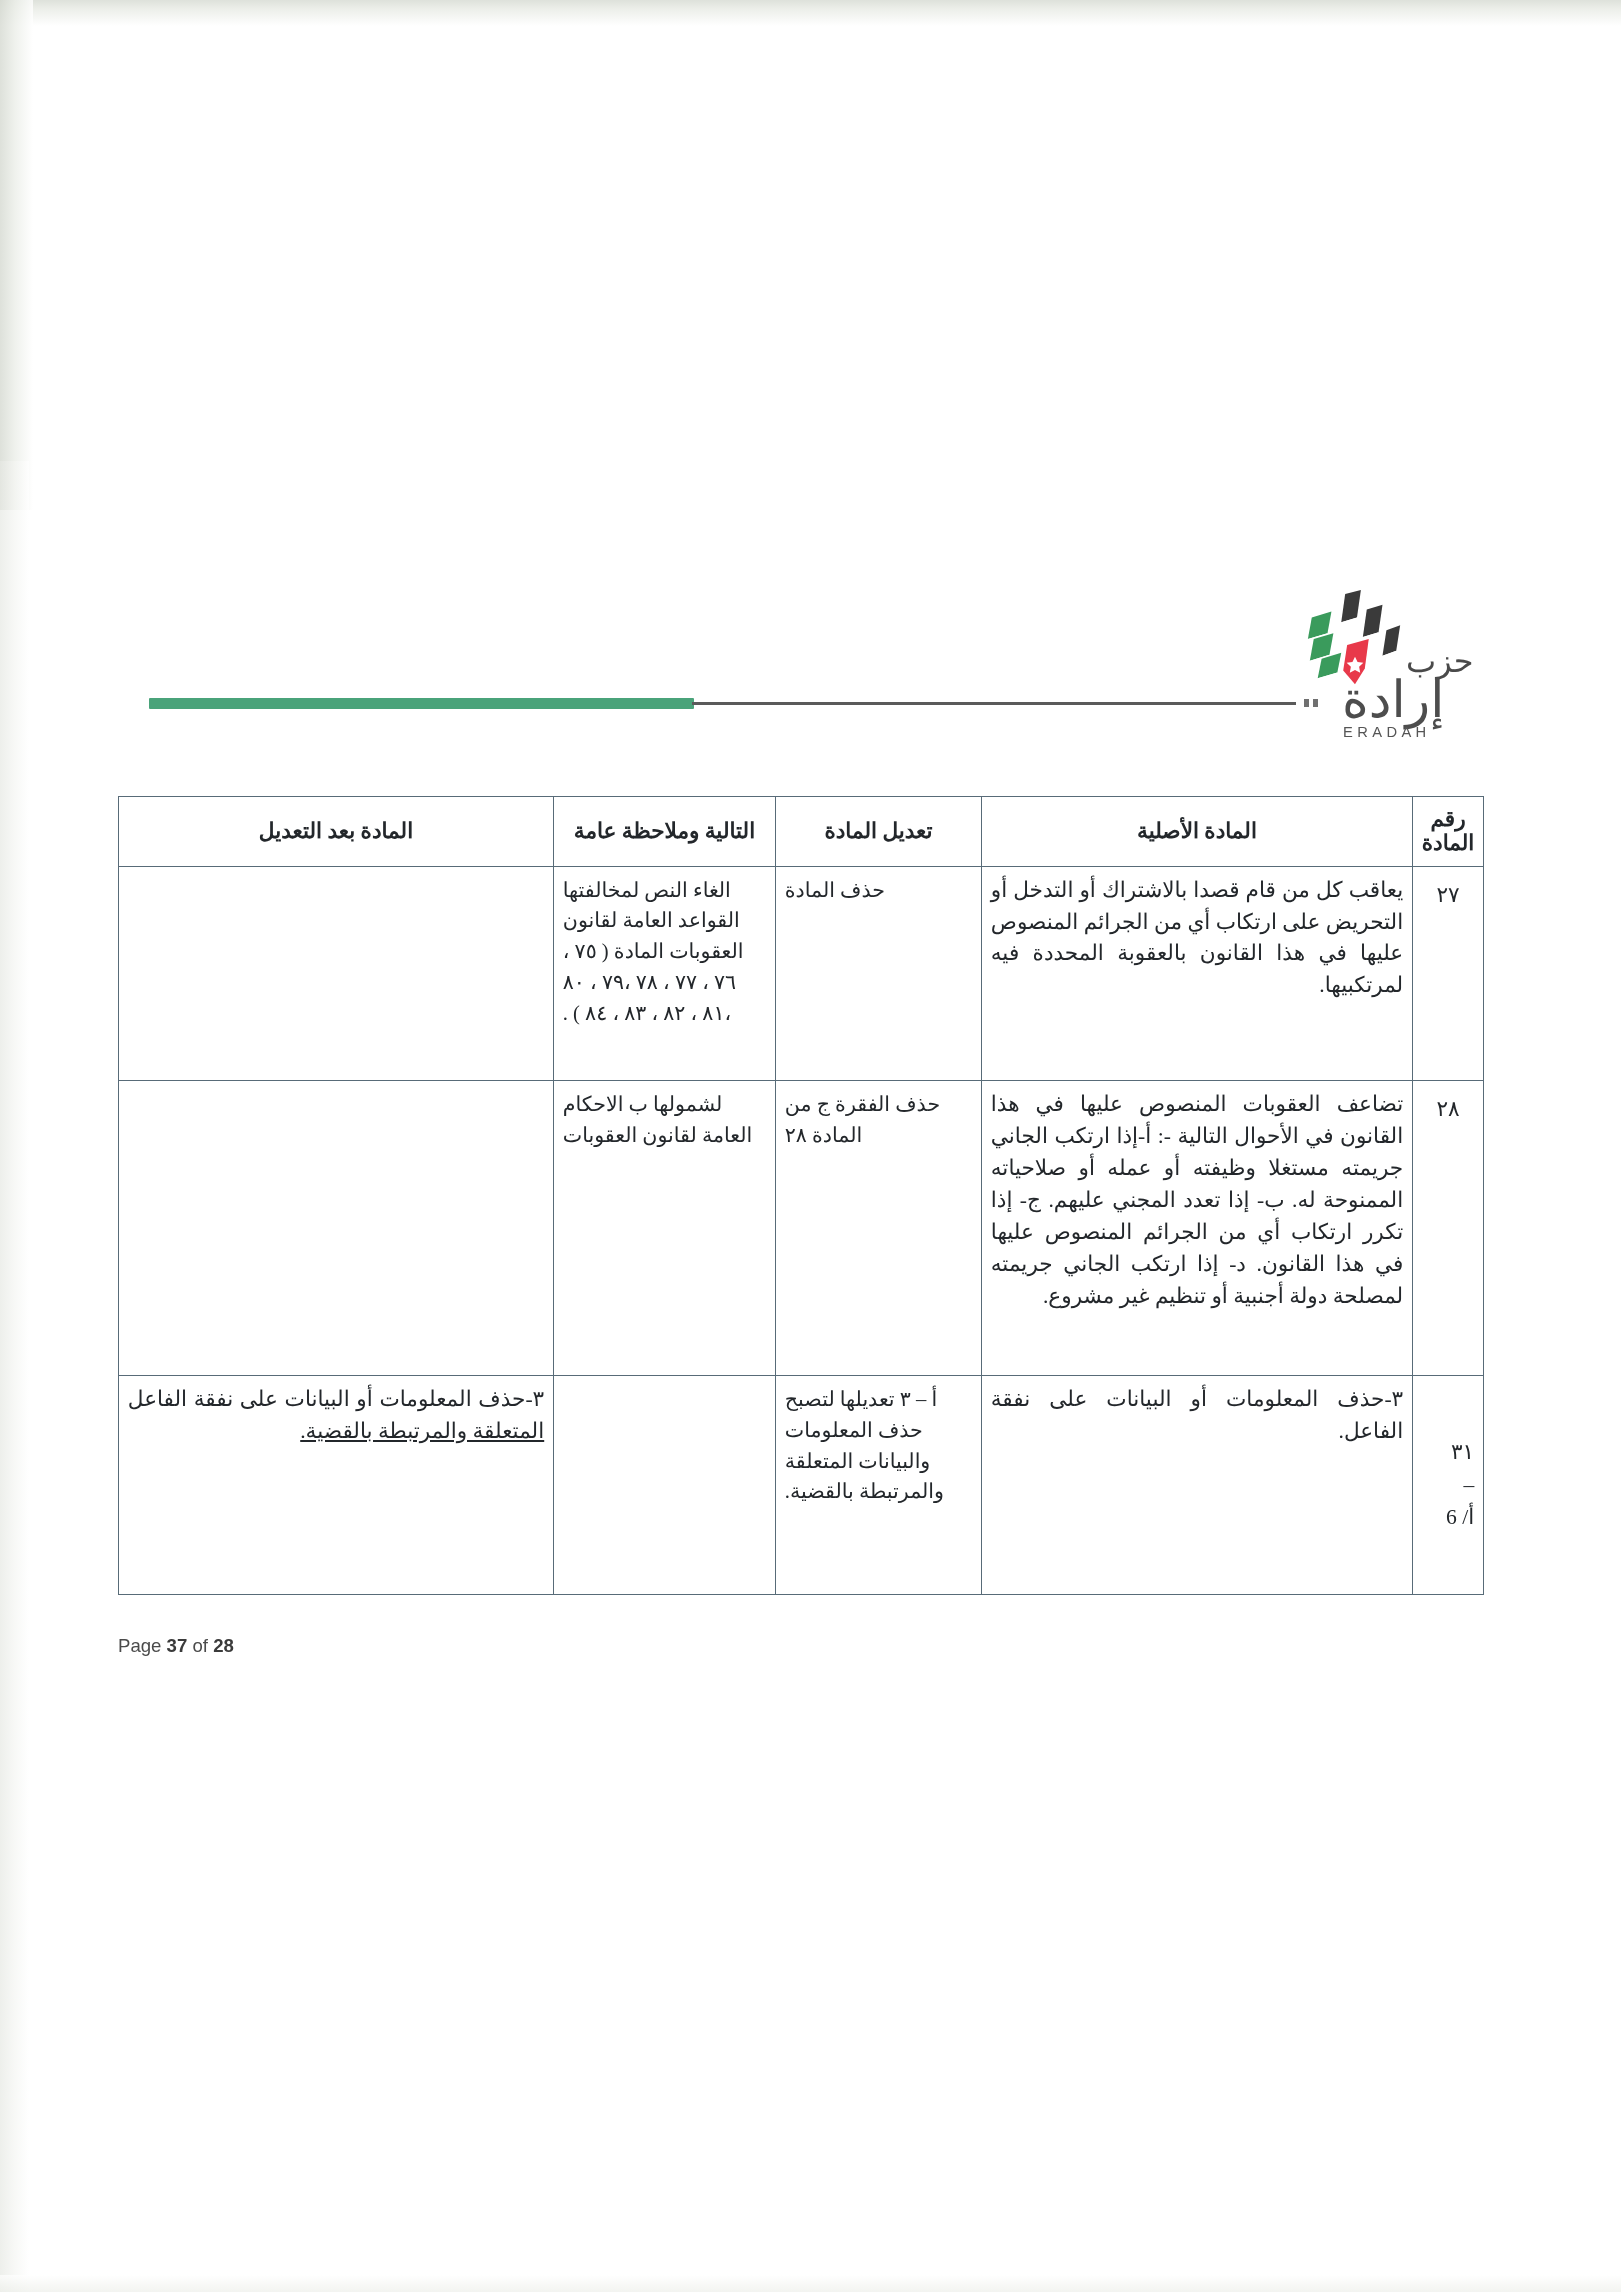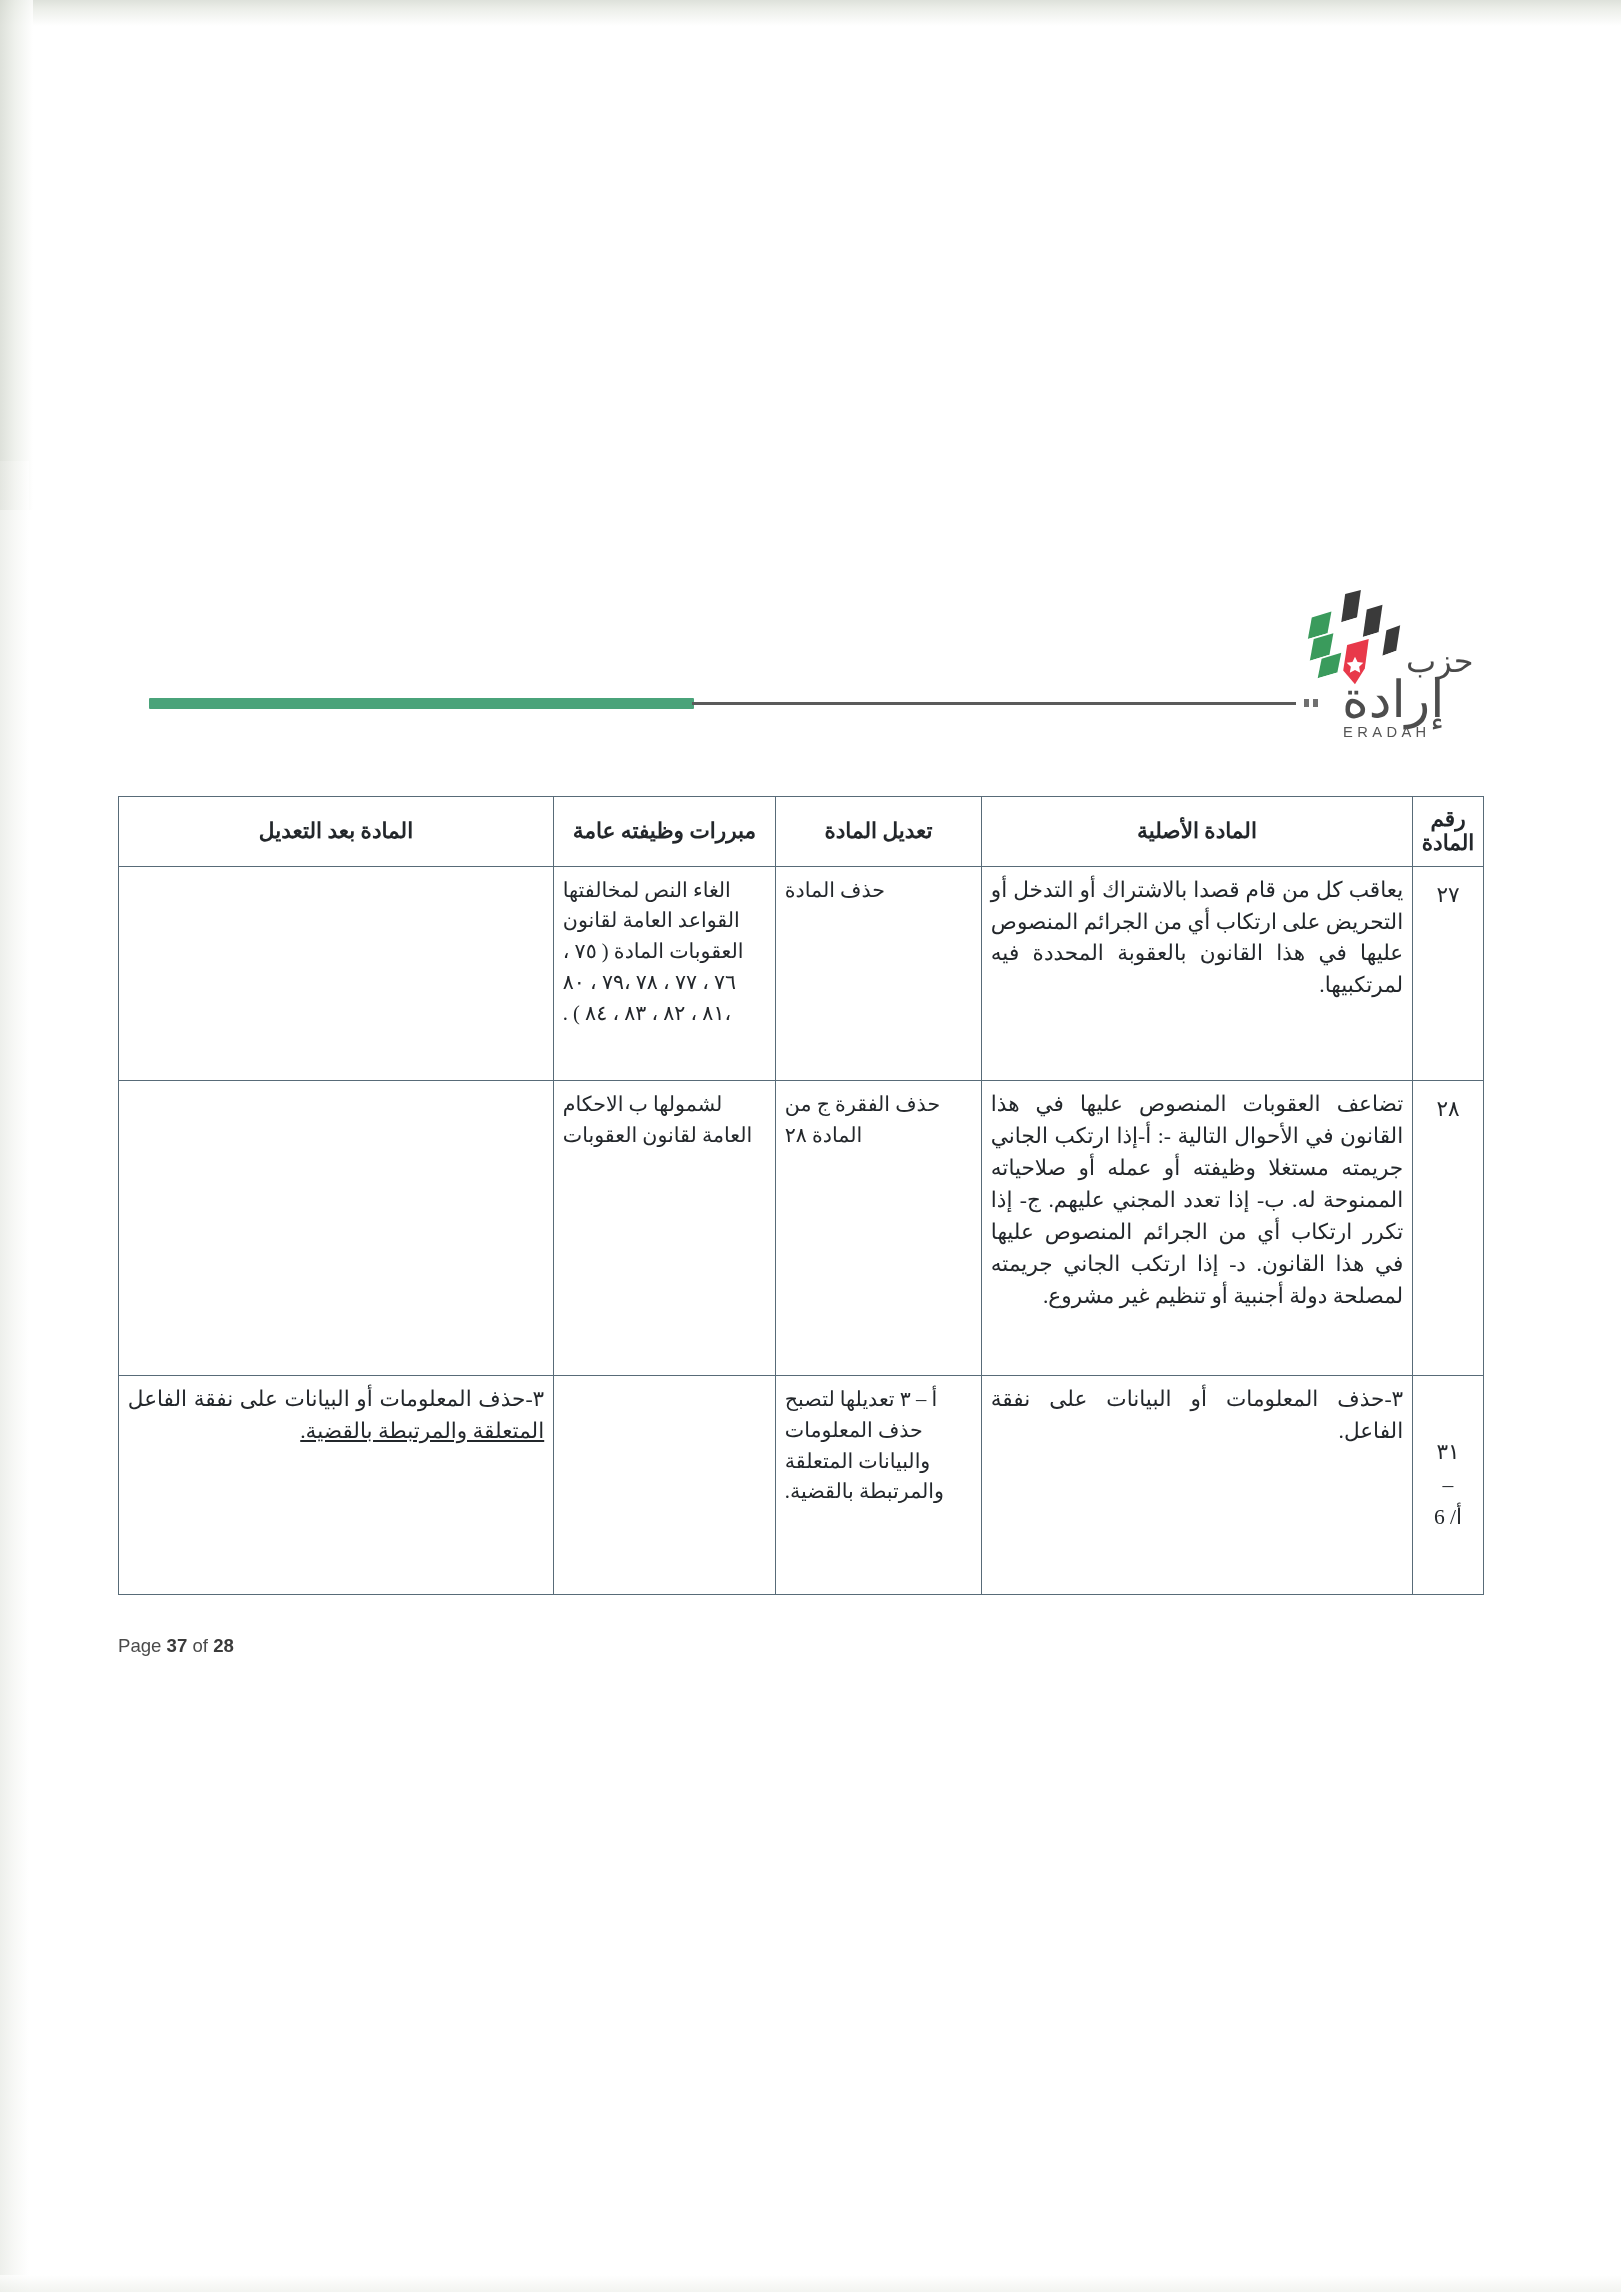"مبررات وظيفته عامة" th { text: مبررات وظيفته -> التالية وملاحظة }
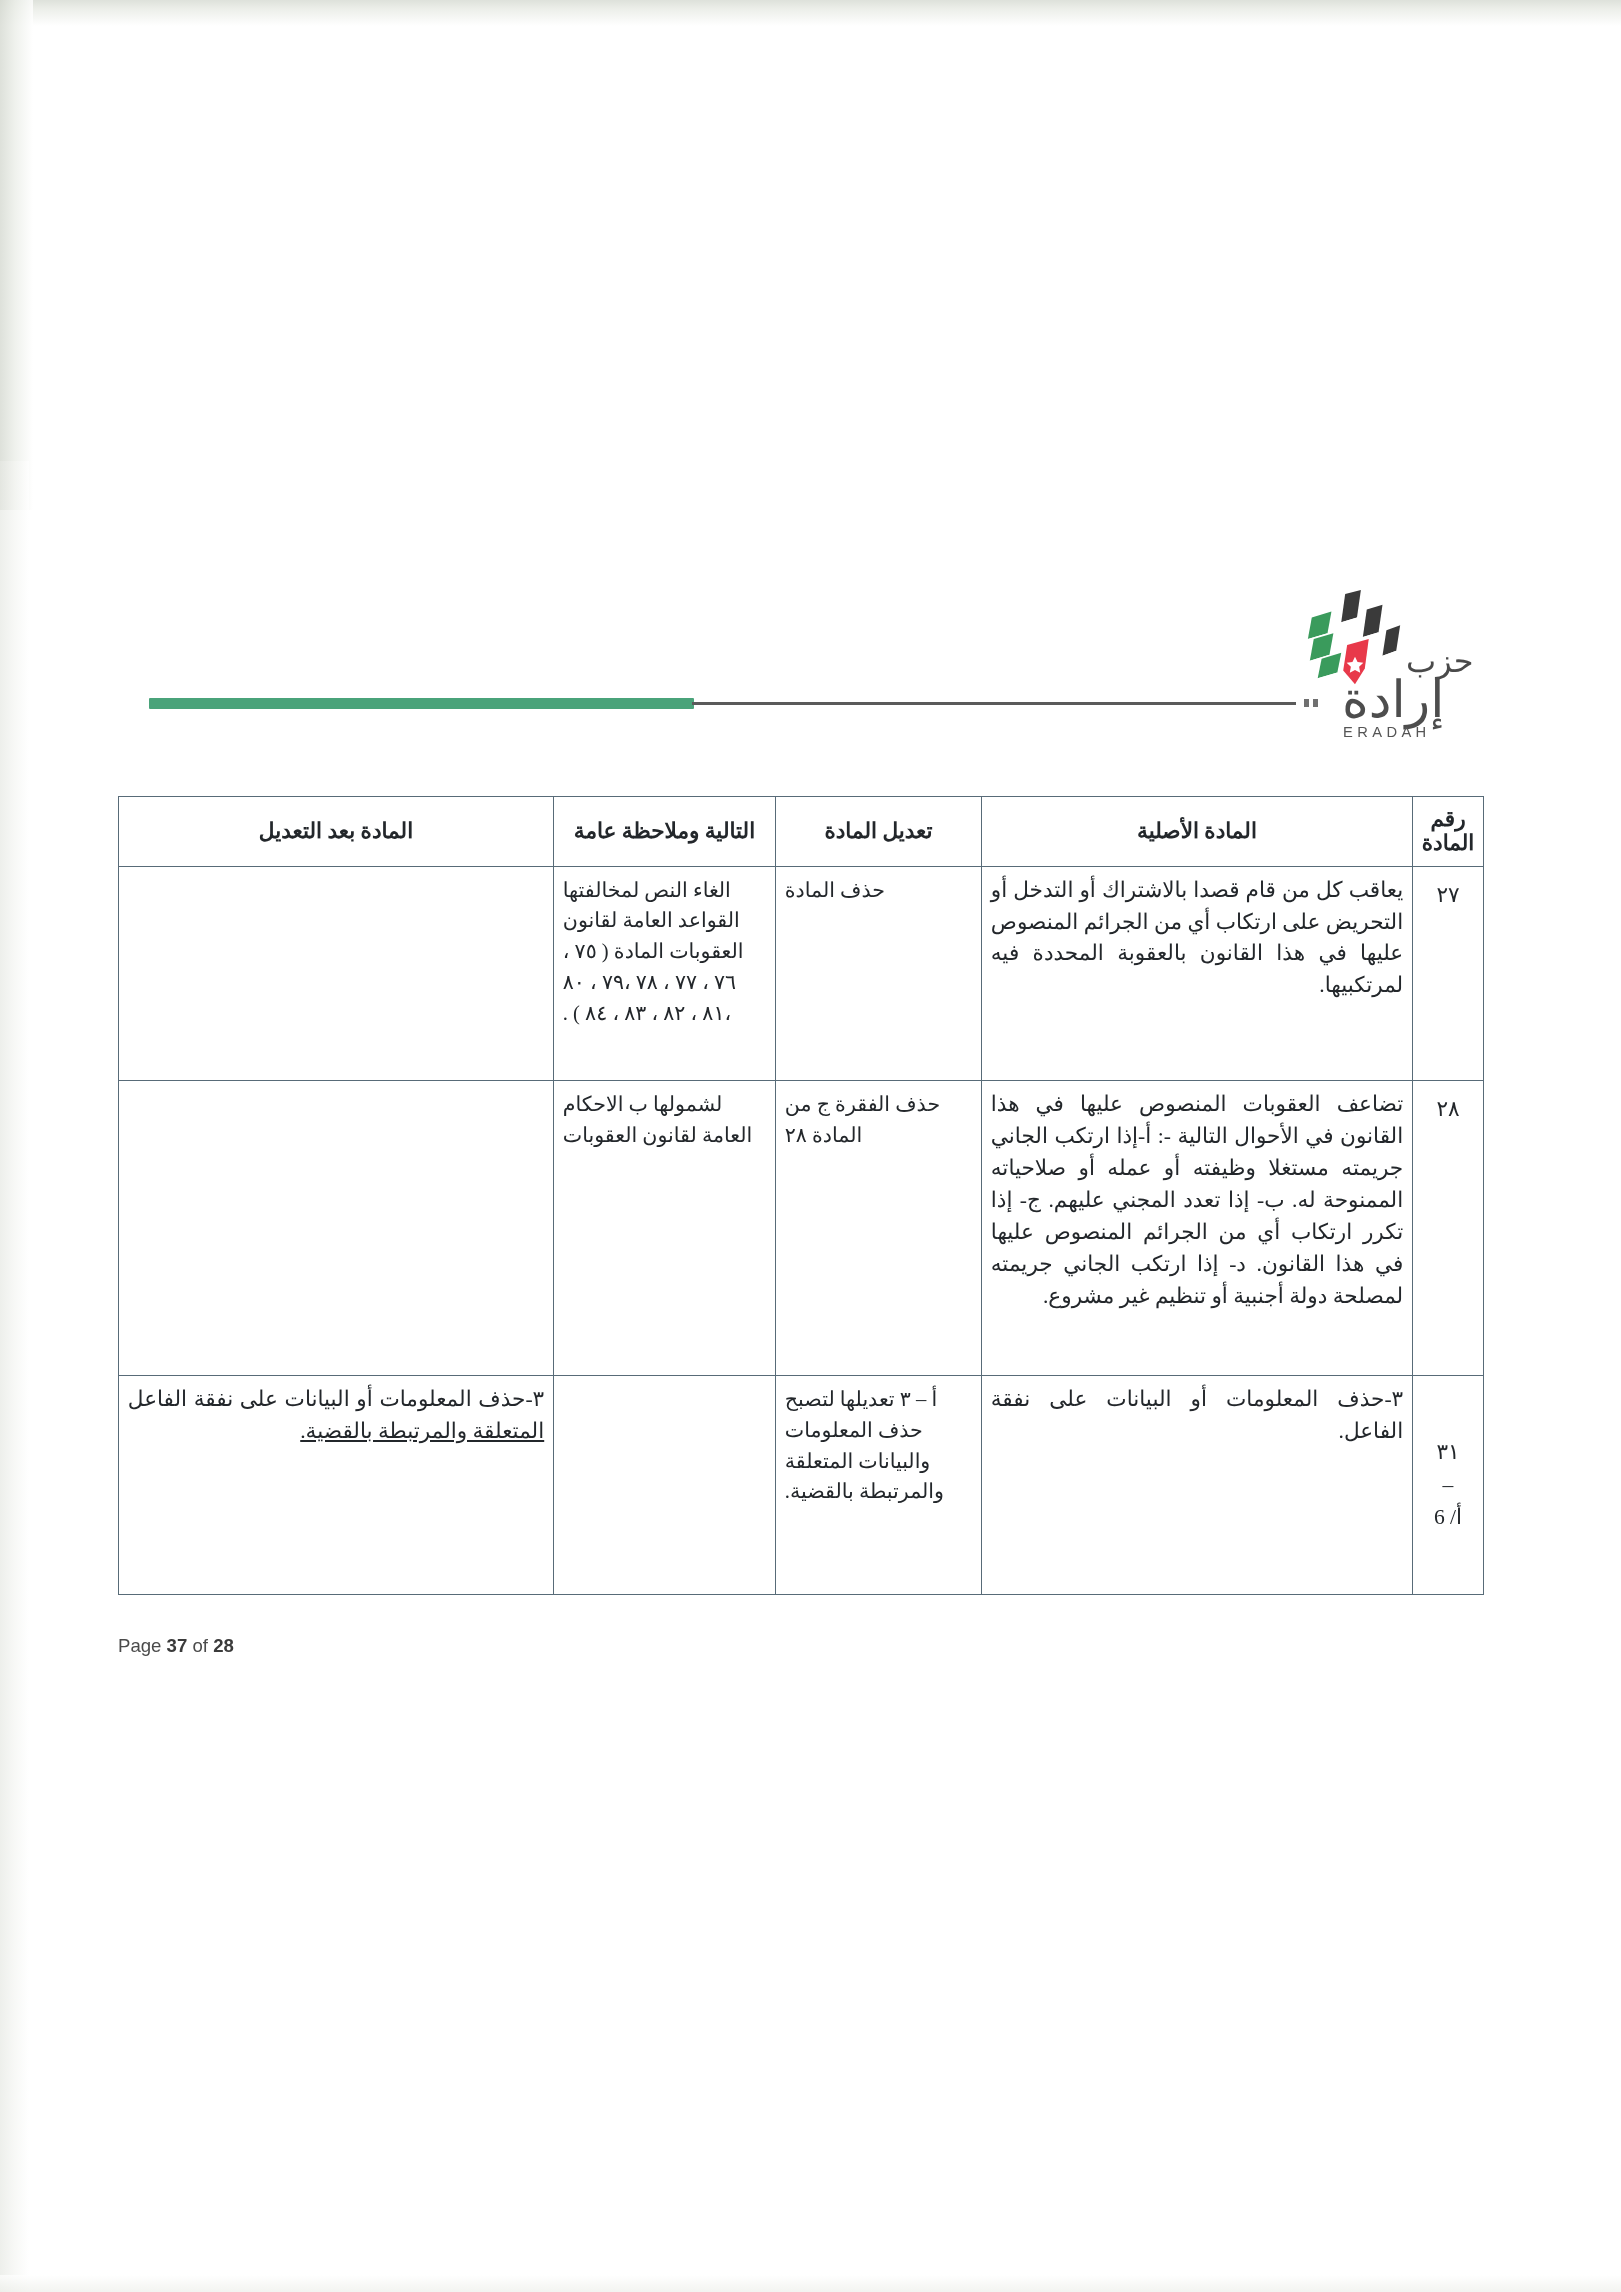"٣١" td.num-cell.mid { text-align: none -> right }
